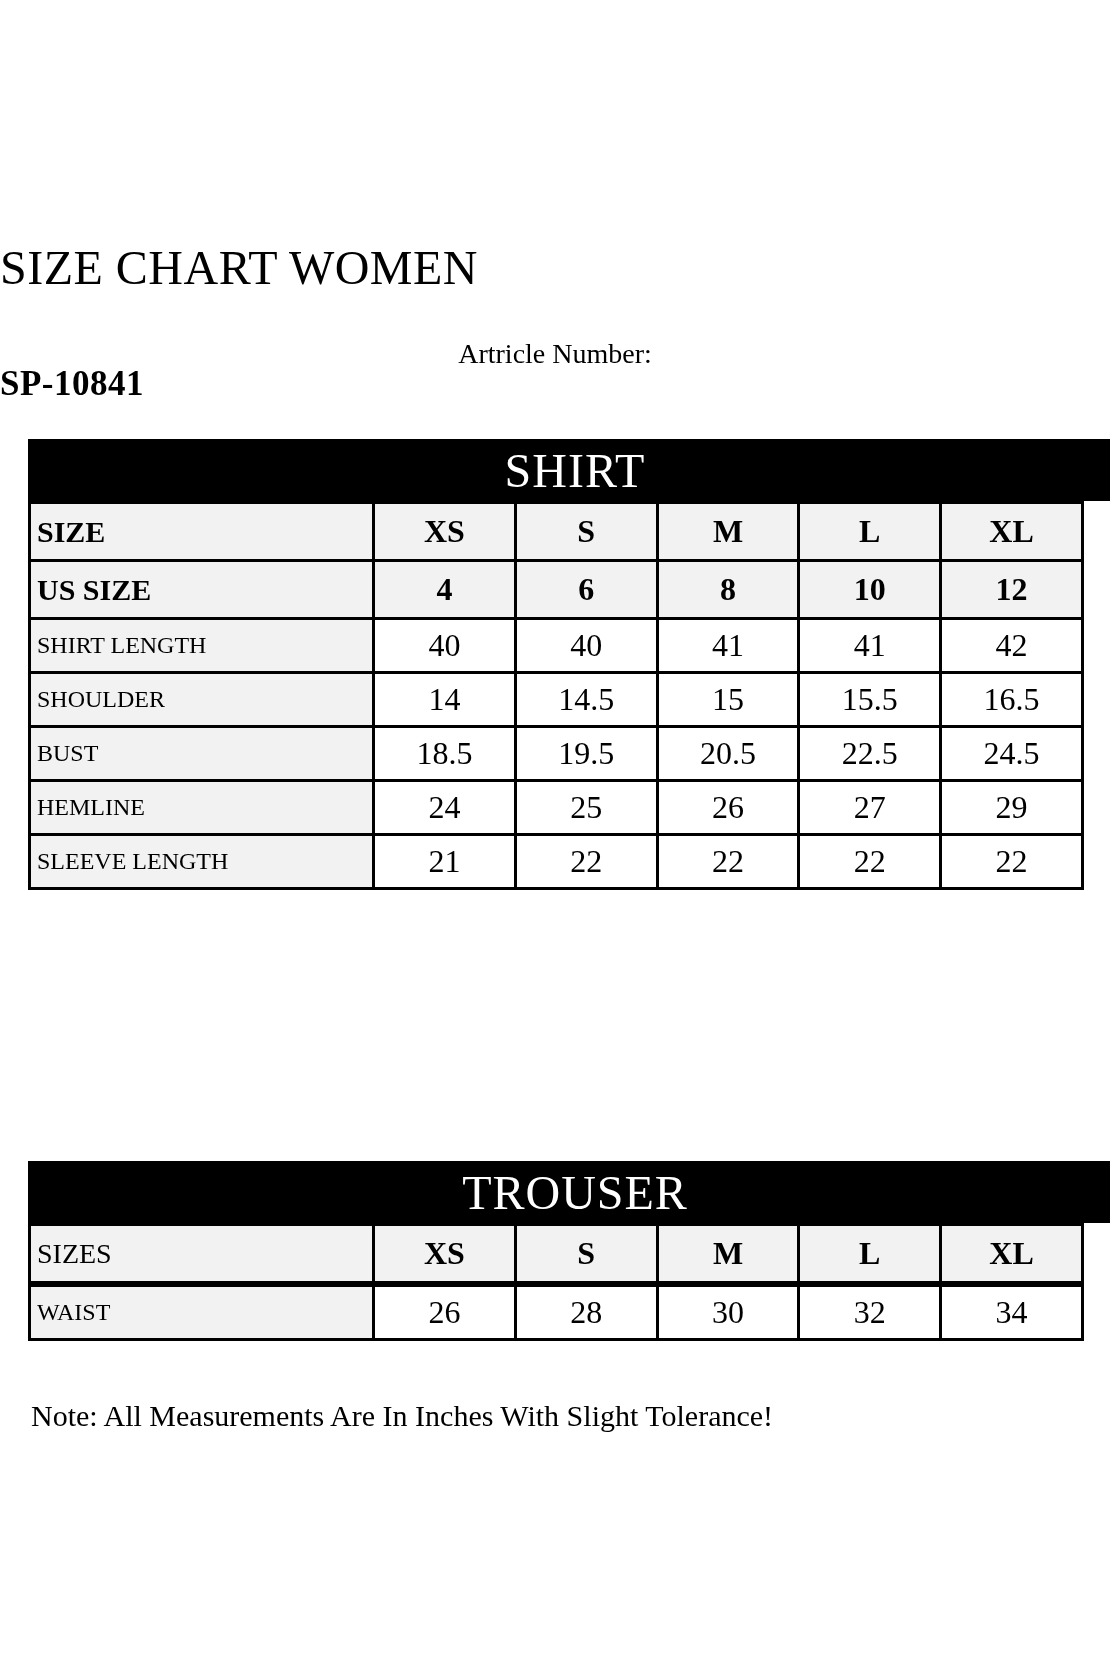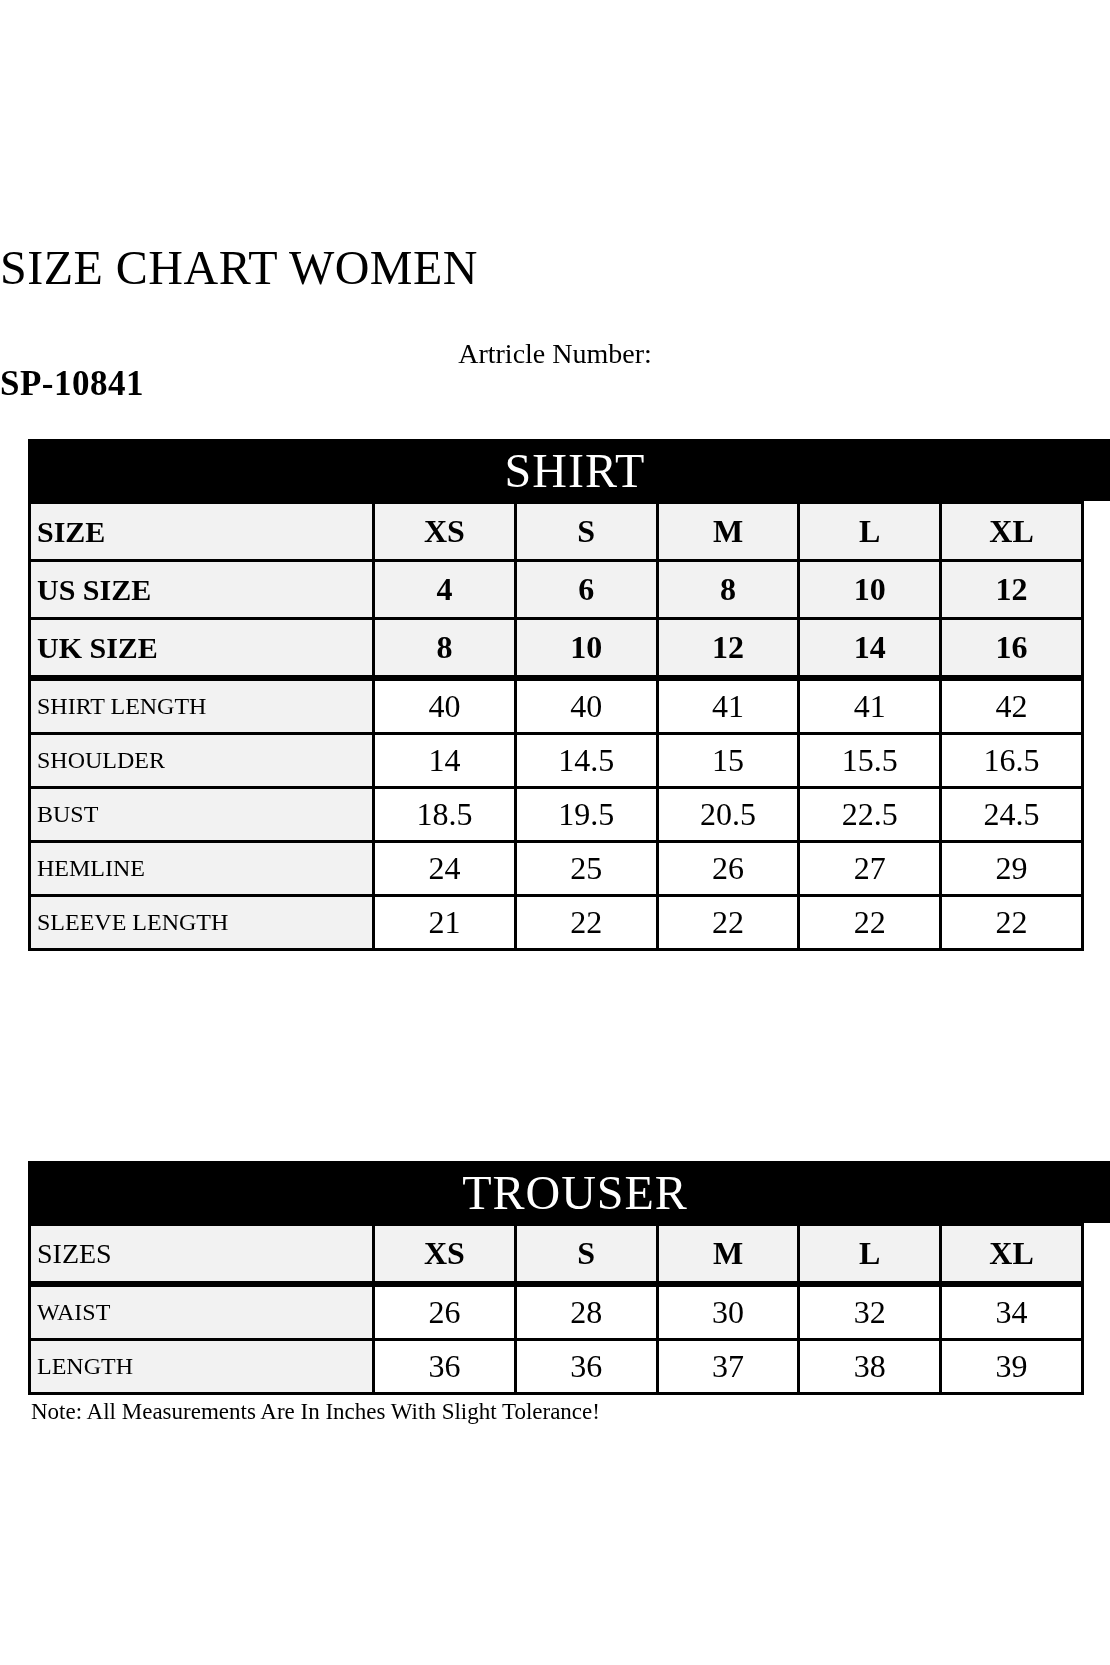"UK SIZE" tr.size-row { html: <tr> <td>UK SIZE</td> <td>8</td> <td>10</td> <td>12</td> <td>14</td> <td>16</td> </tr> -> none }
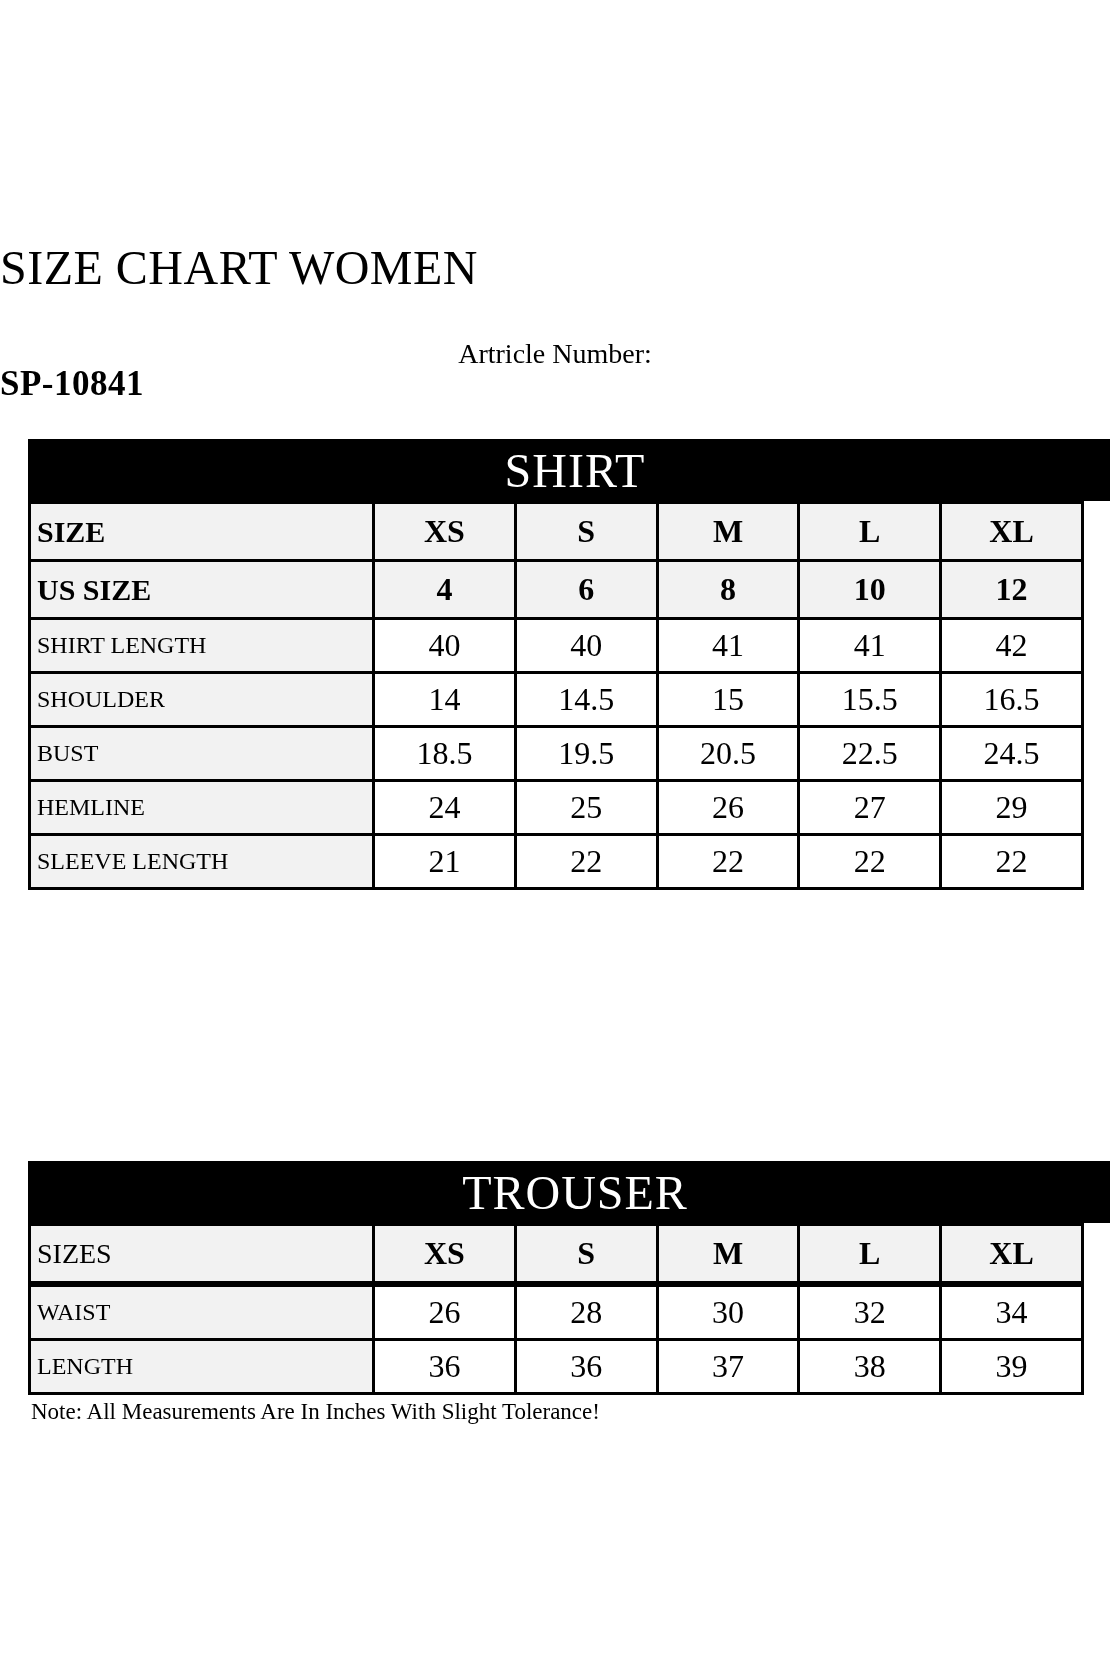"LENGTH" tr.meas-row { html: <tr> <td>LENGTH</td> <td>36</td> <td>36</td> <td>37</td> <td>38</td> <td>39</td> </tr> -> none }
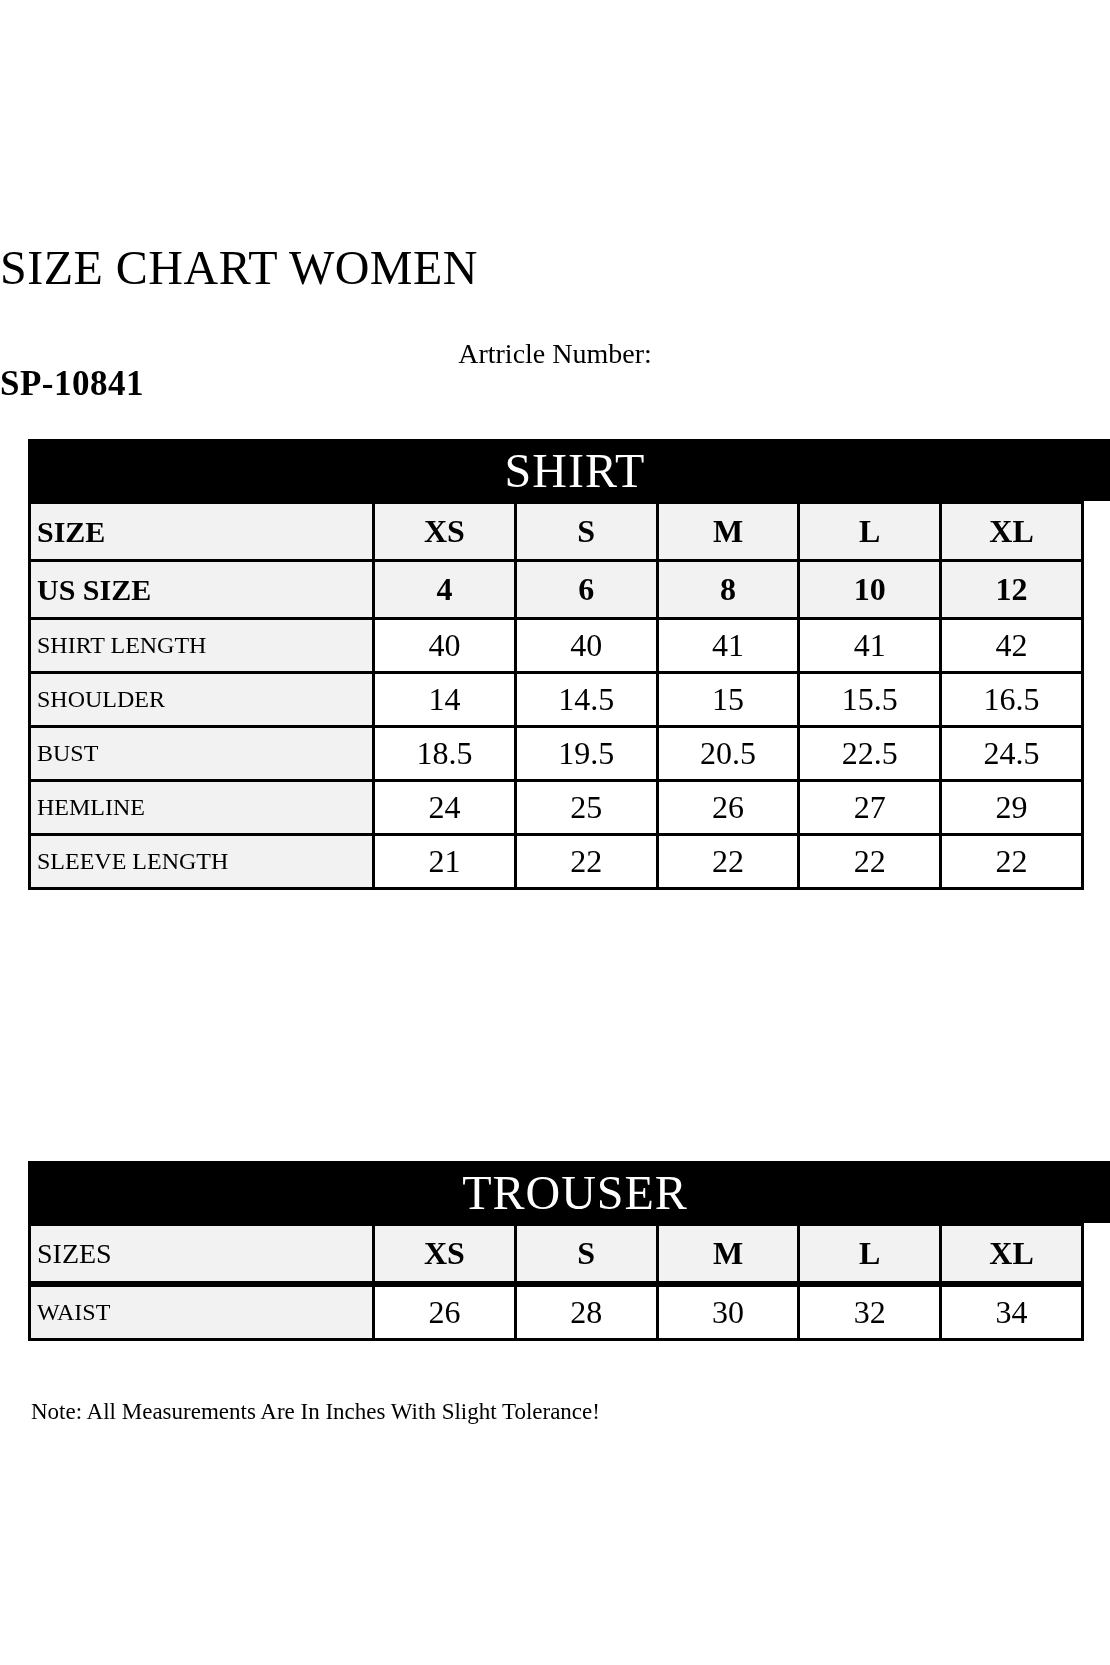"Note: All Measurements Are In" .note-text { font-size: 23px -> 30px }
